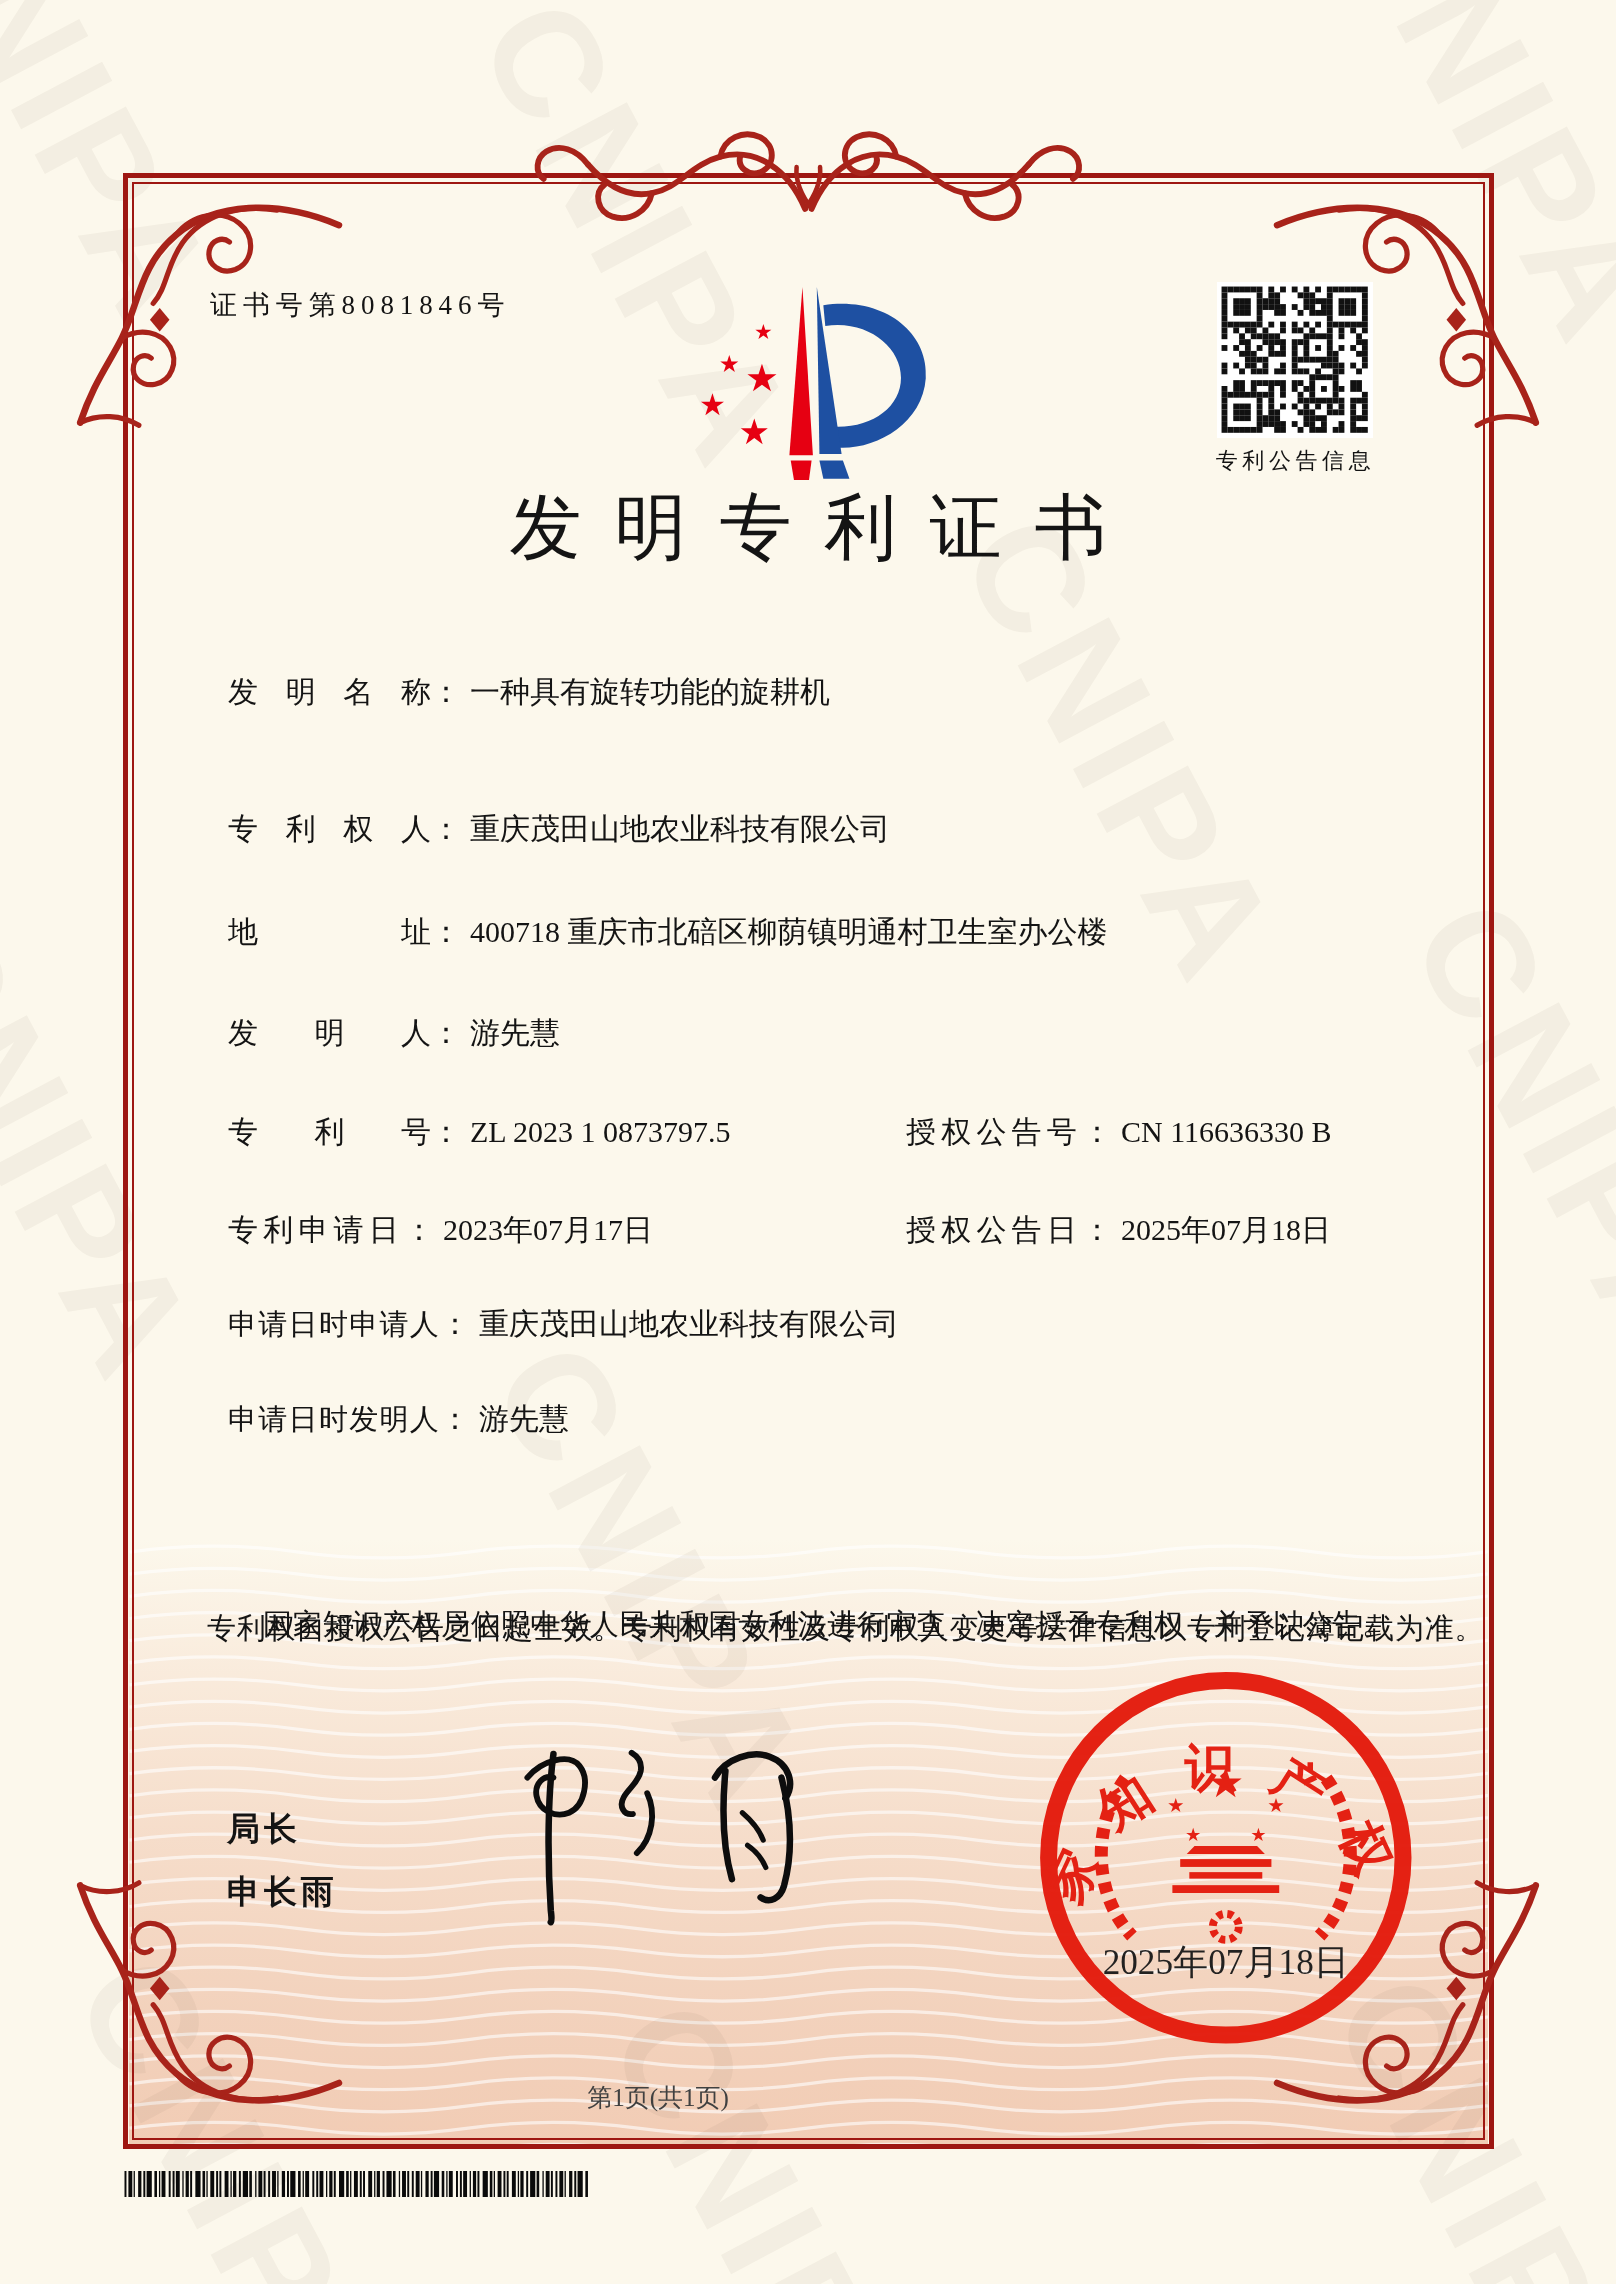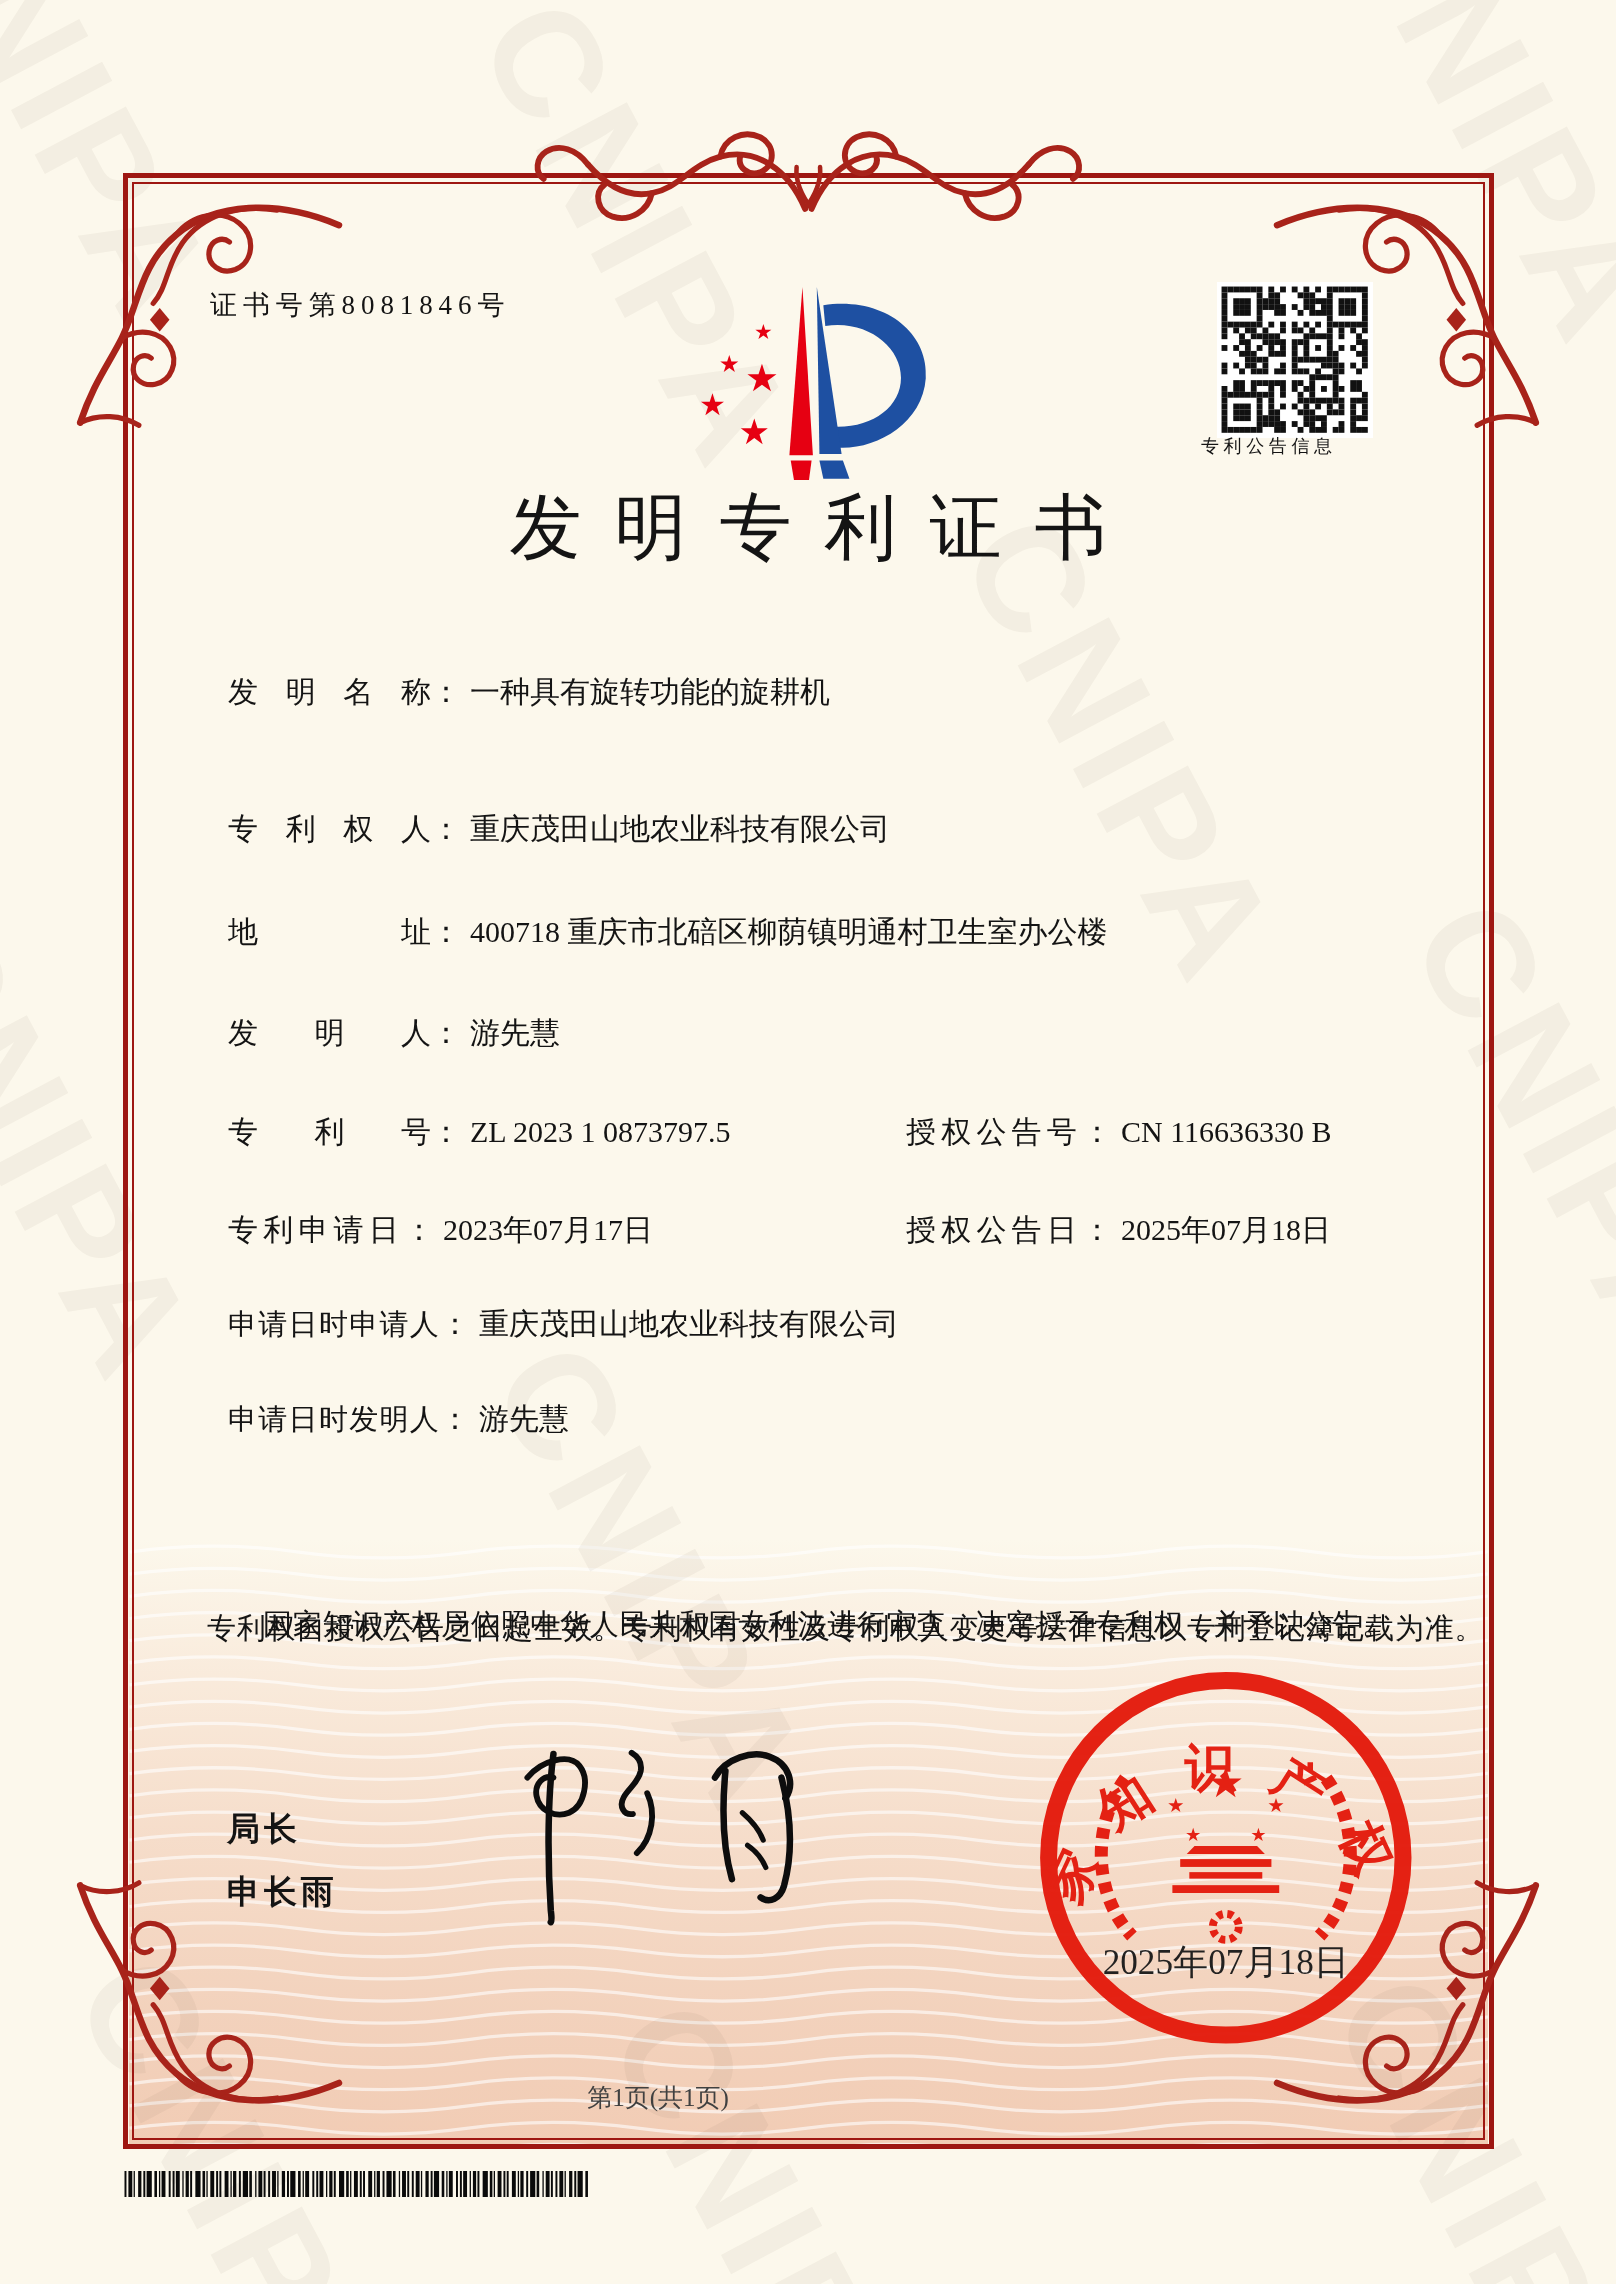"专利公告信息" #qr-caption { font-size: 18px -> 22px; text-align: none -> center; top: 434px -> 446px }
